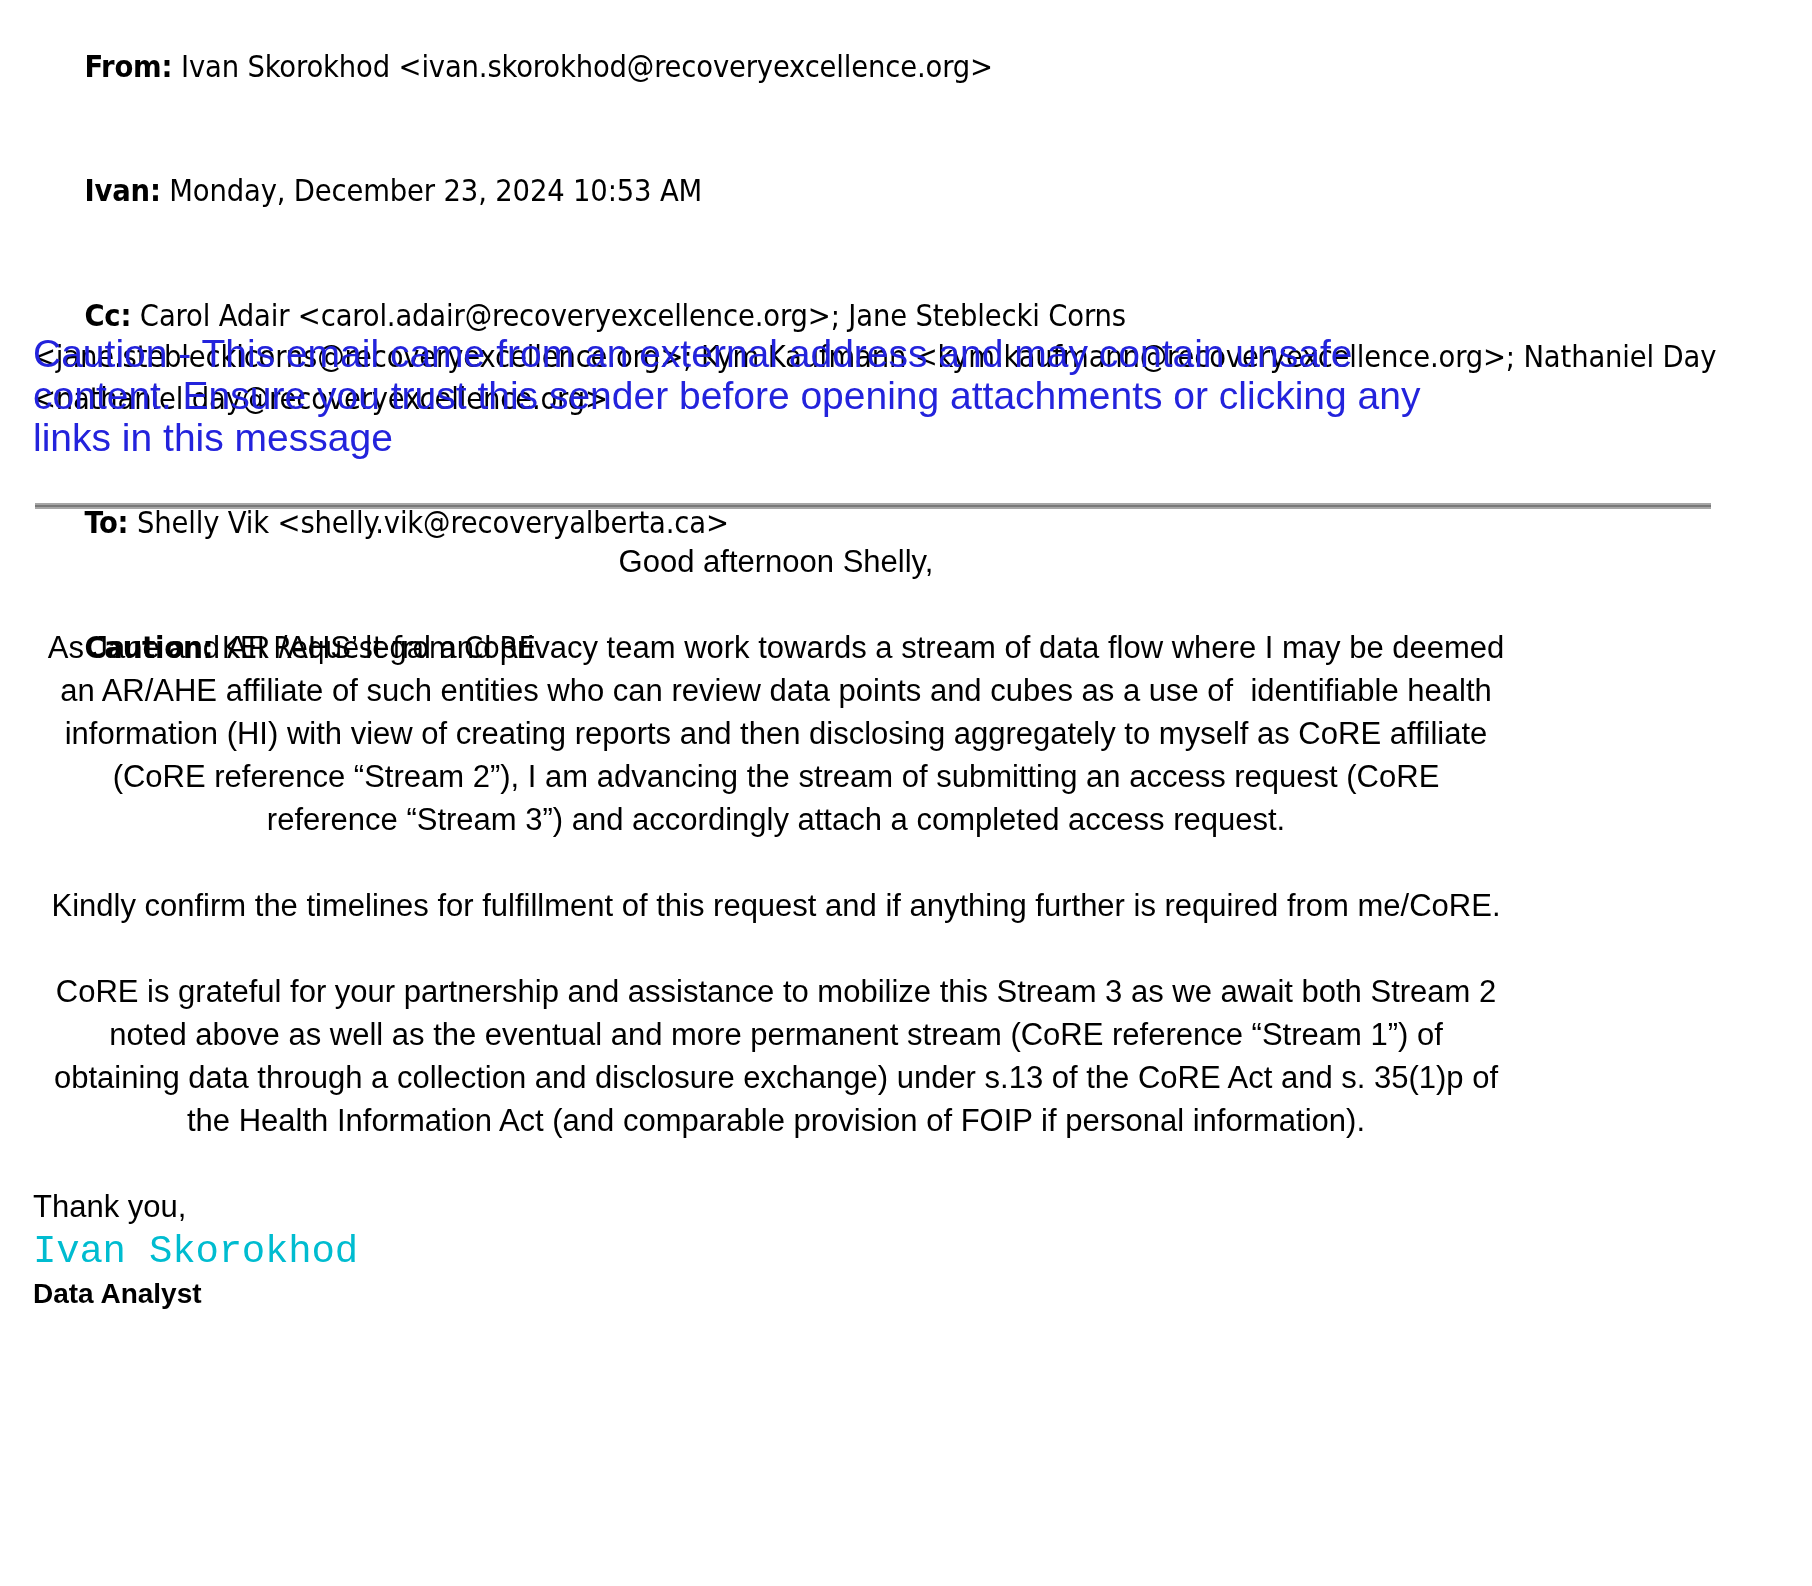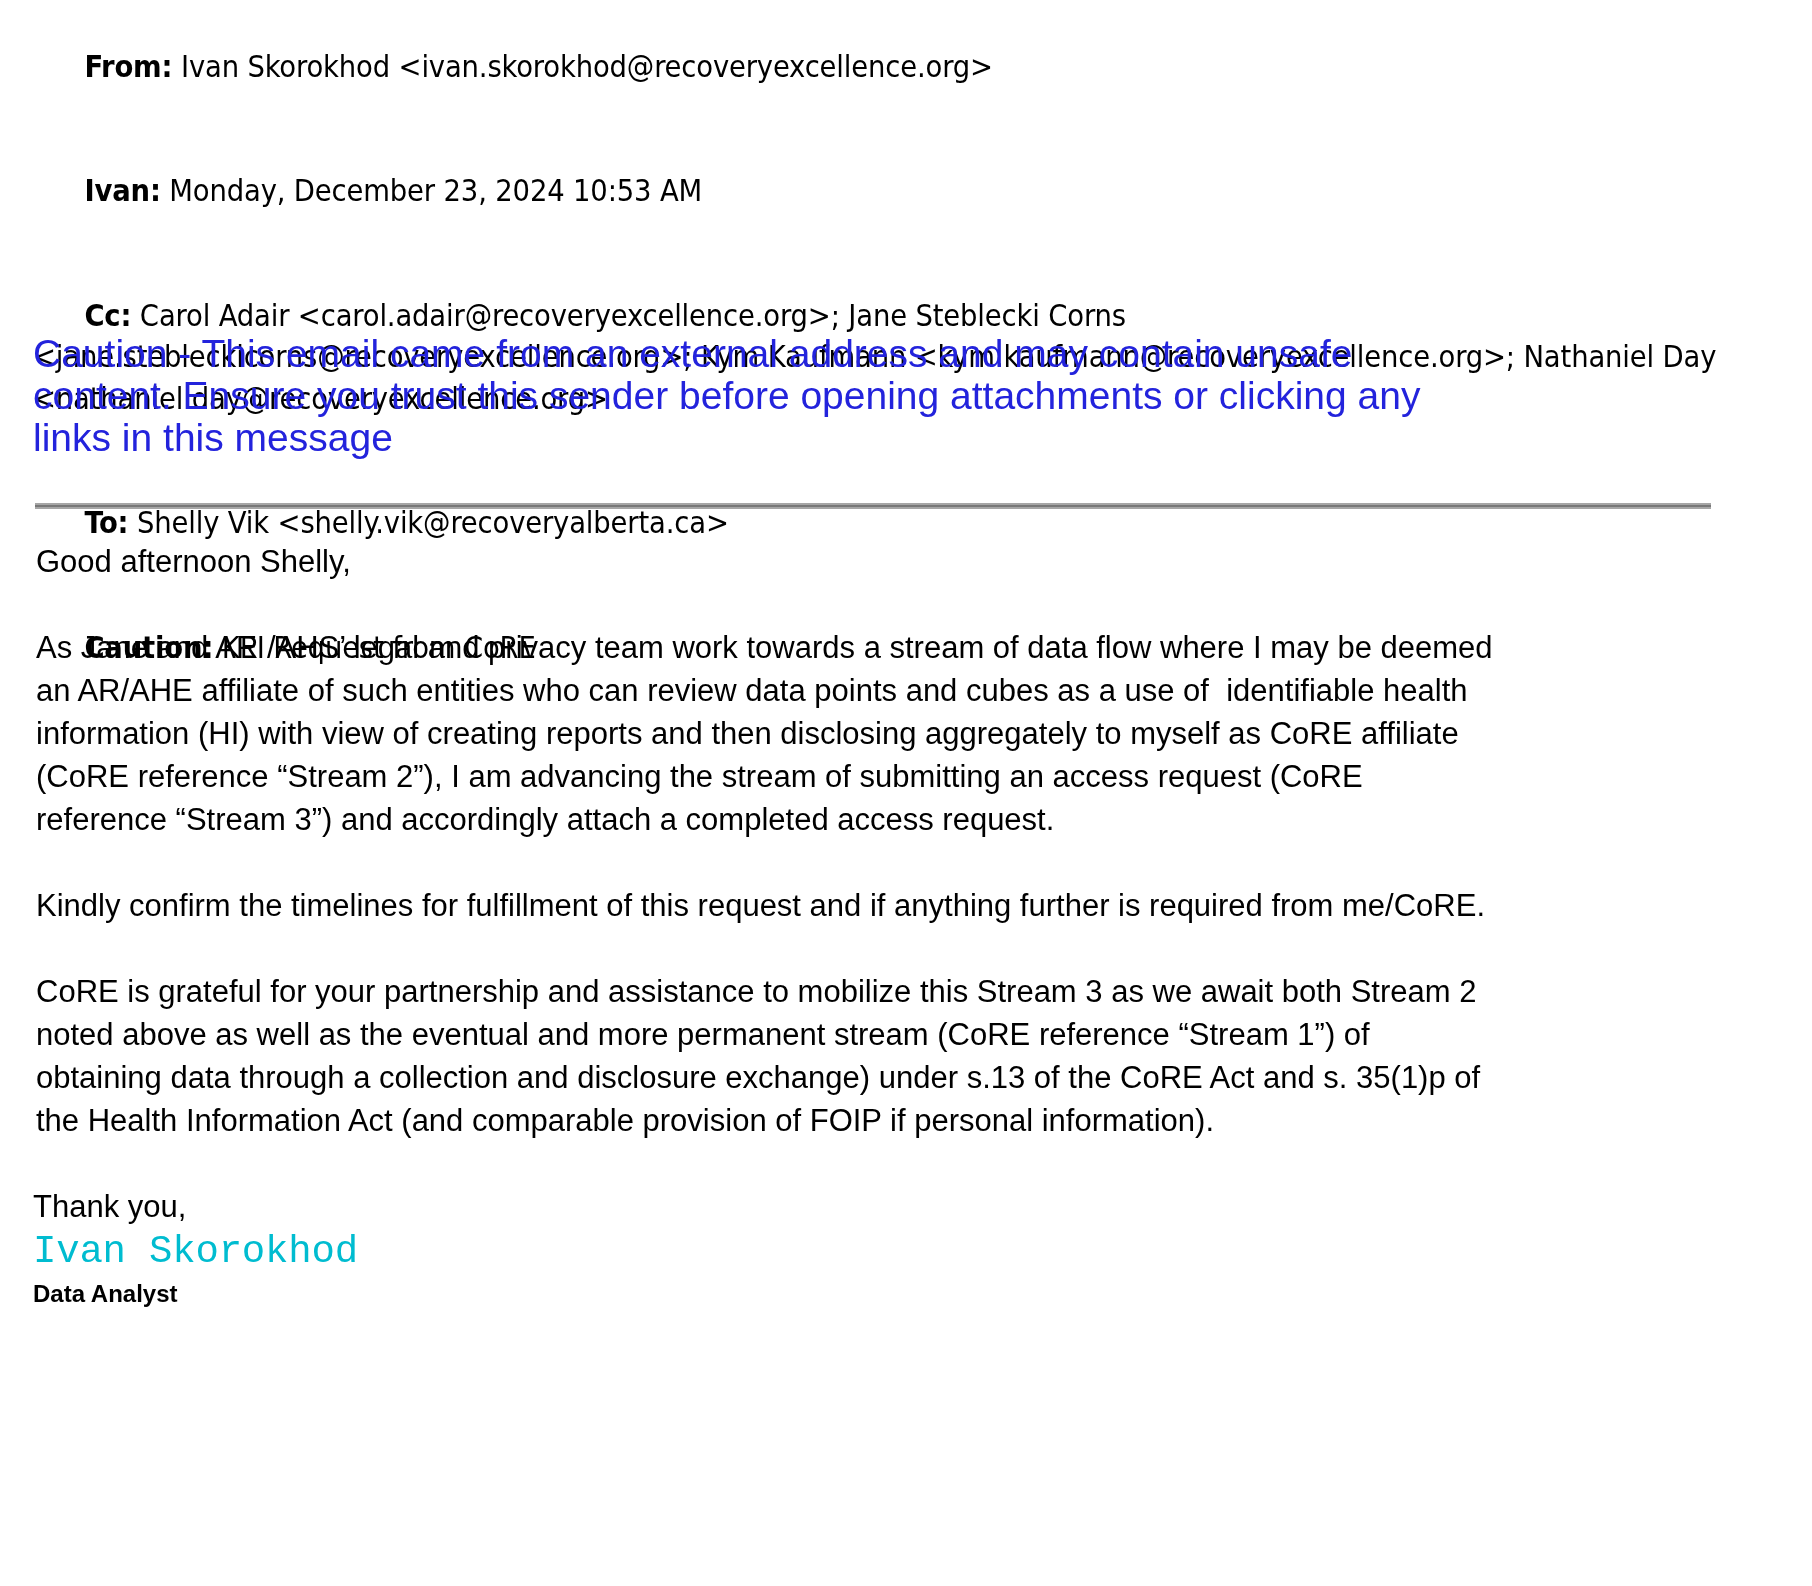"Good afternoon Shelly," .body-block { left: 36px -> 46px; text-align: none -> center }
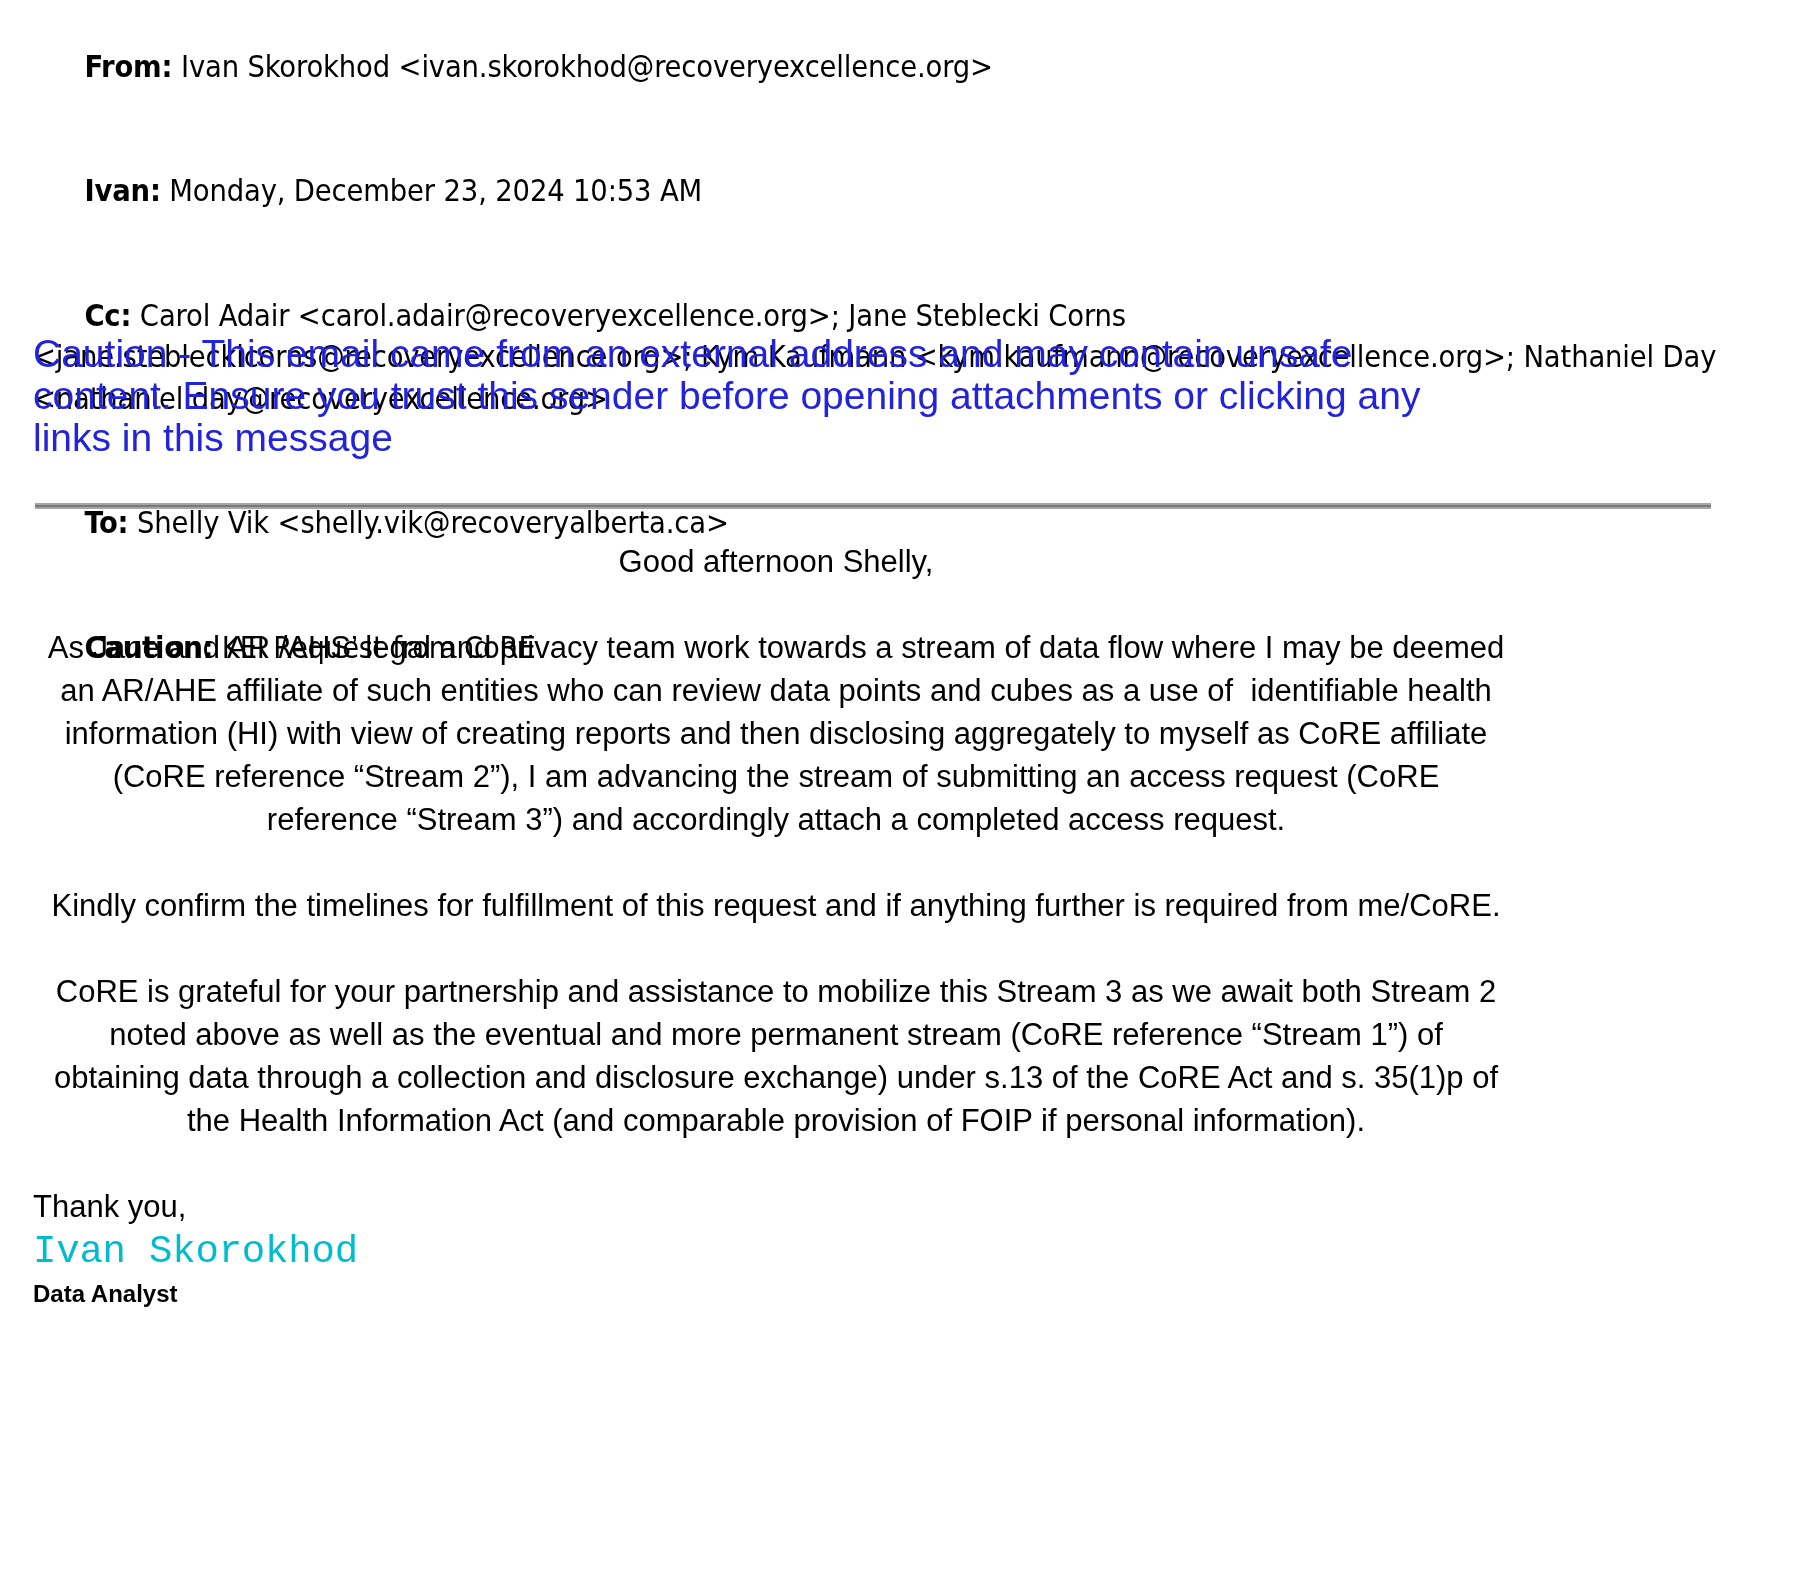"Data Analyst" .sig-title { font-size: 24px -> 28px }
